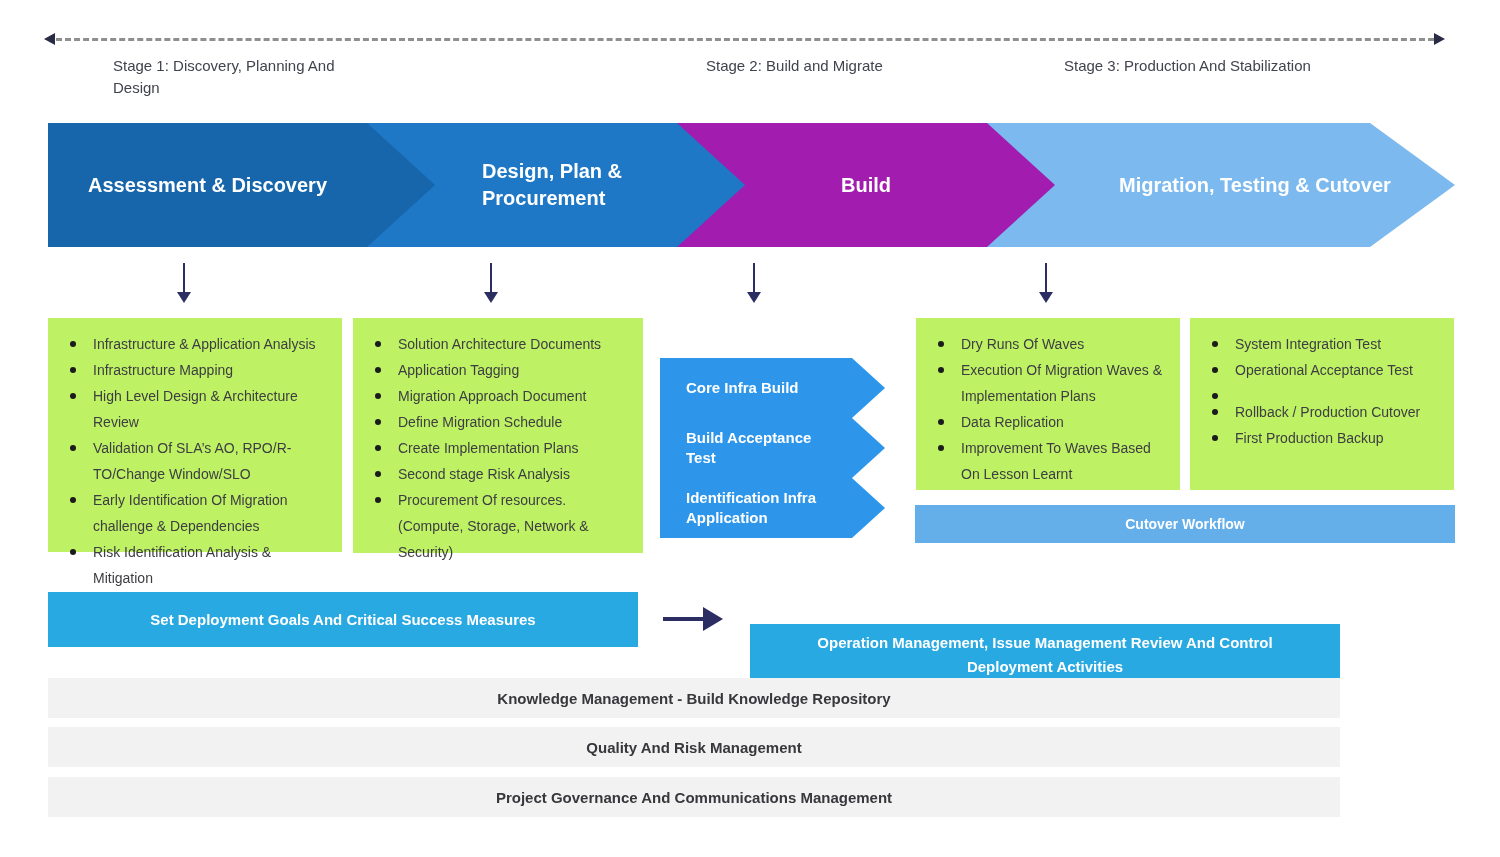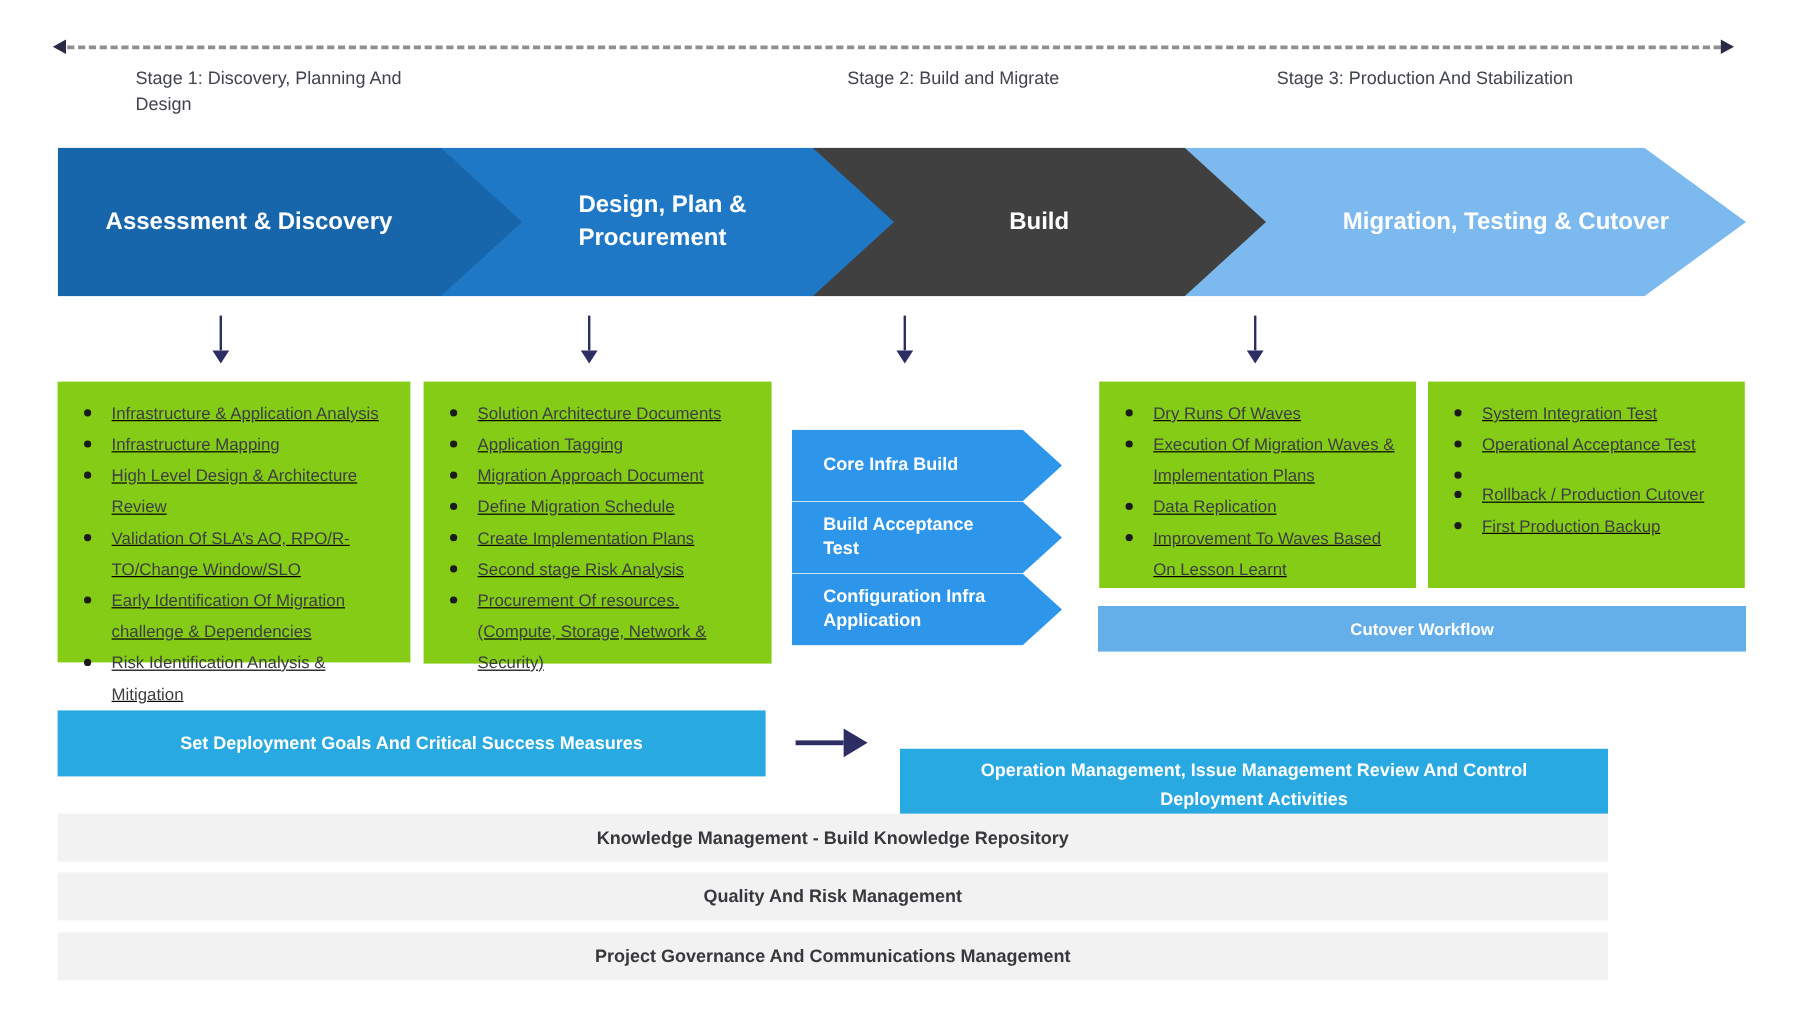"Build" .chev-3 { background: #404040 -> #a21caf }
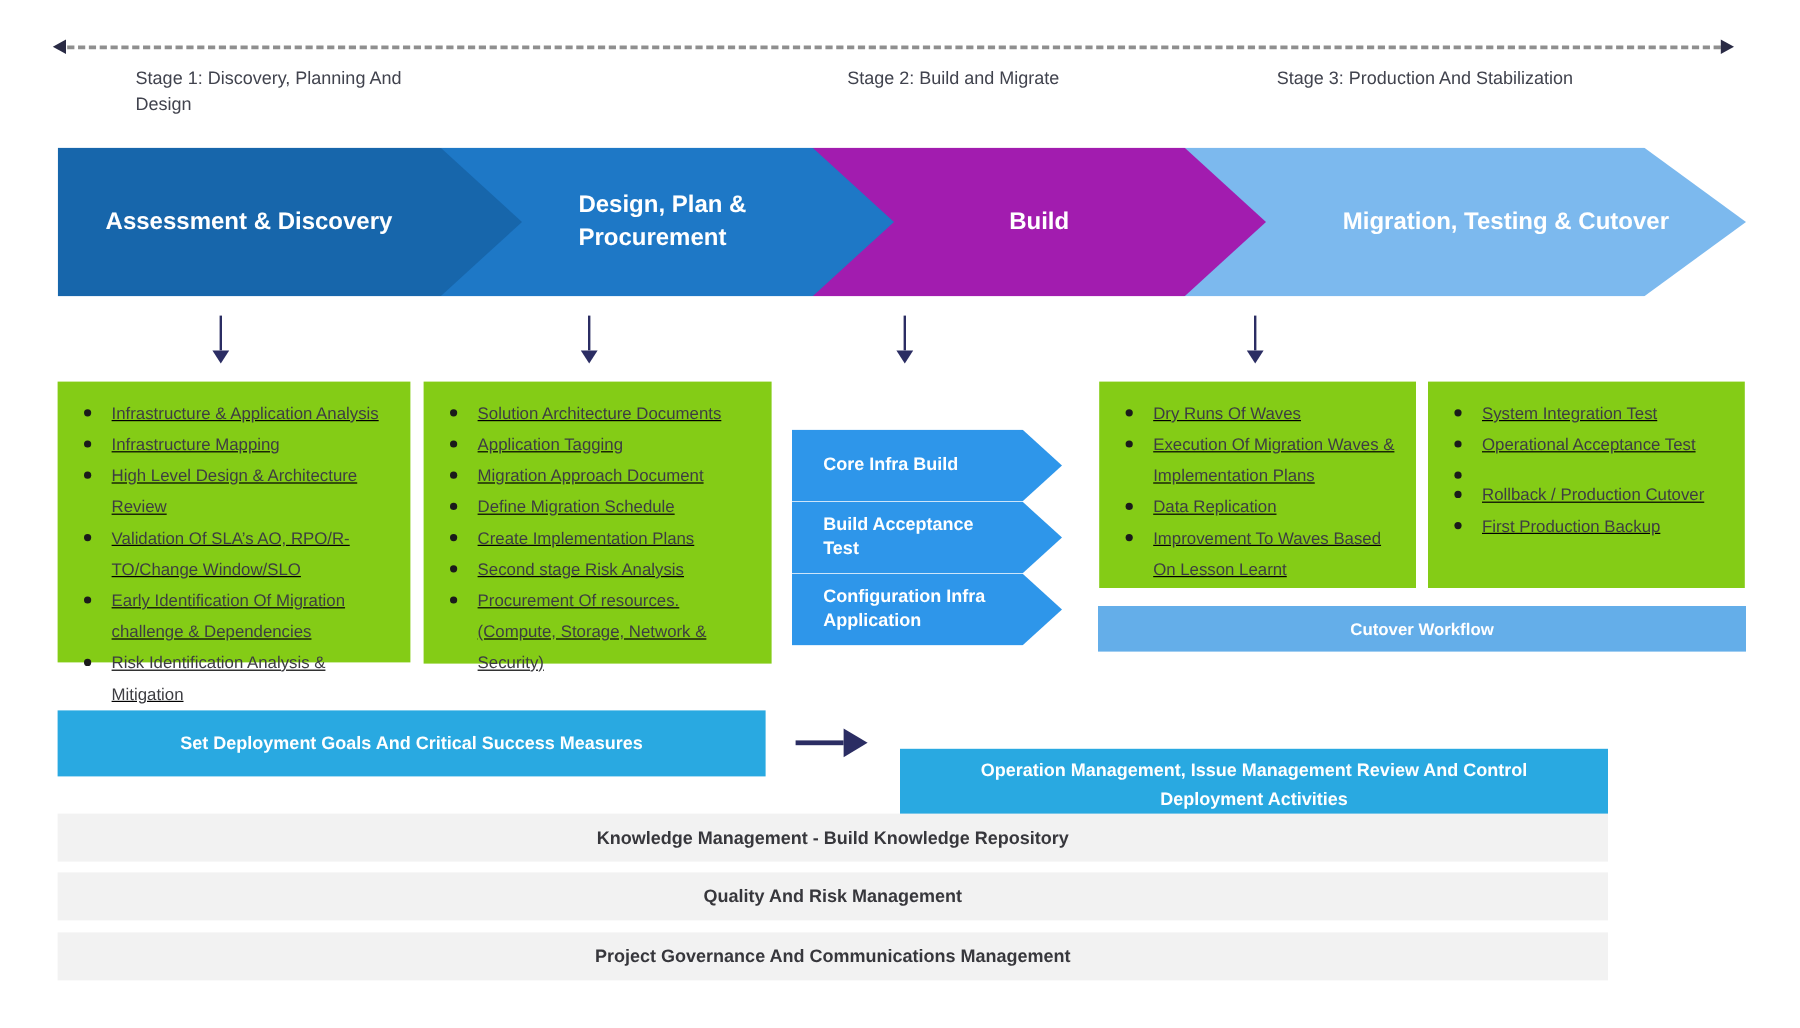"Infrastructure & Application Analysis" .panel { background: #84cc16 -> #bef264; text-decoration: underline -> none }
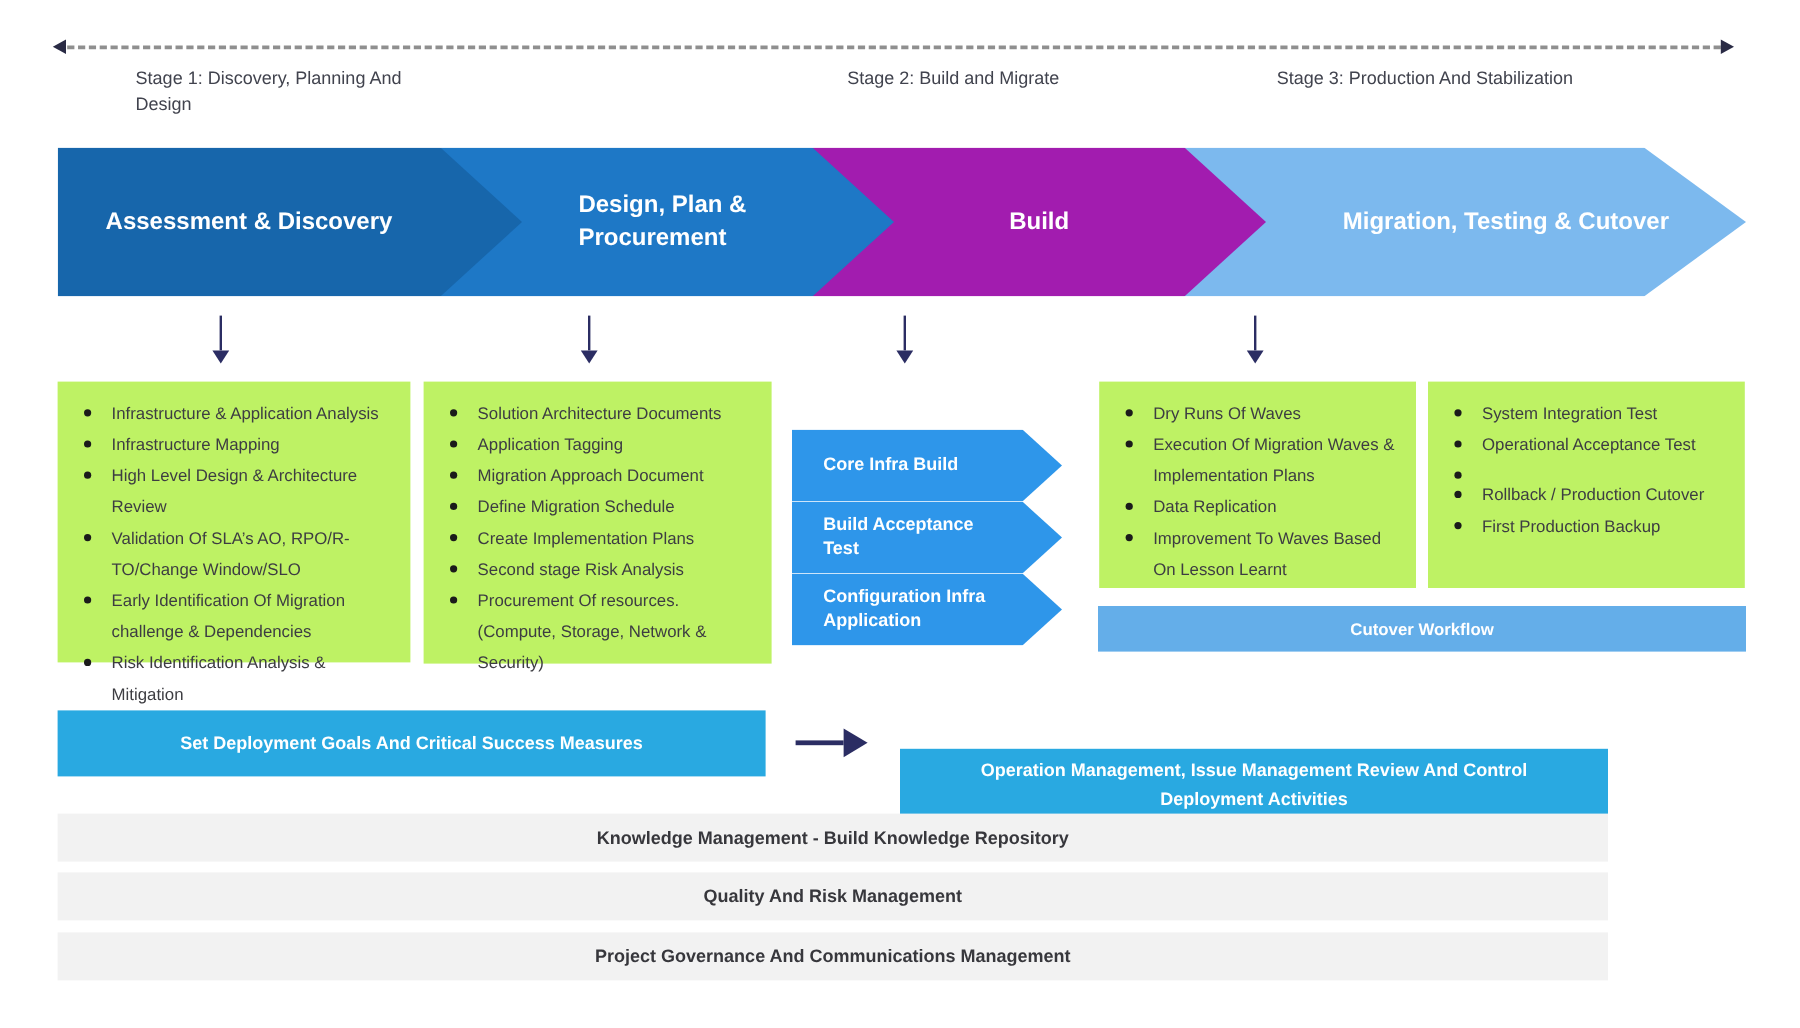"Configuration Infra Application" span { text: Configuration -> Identification }
